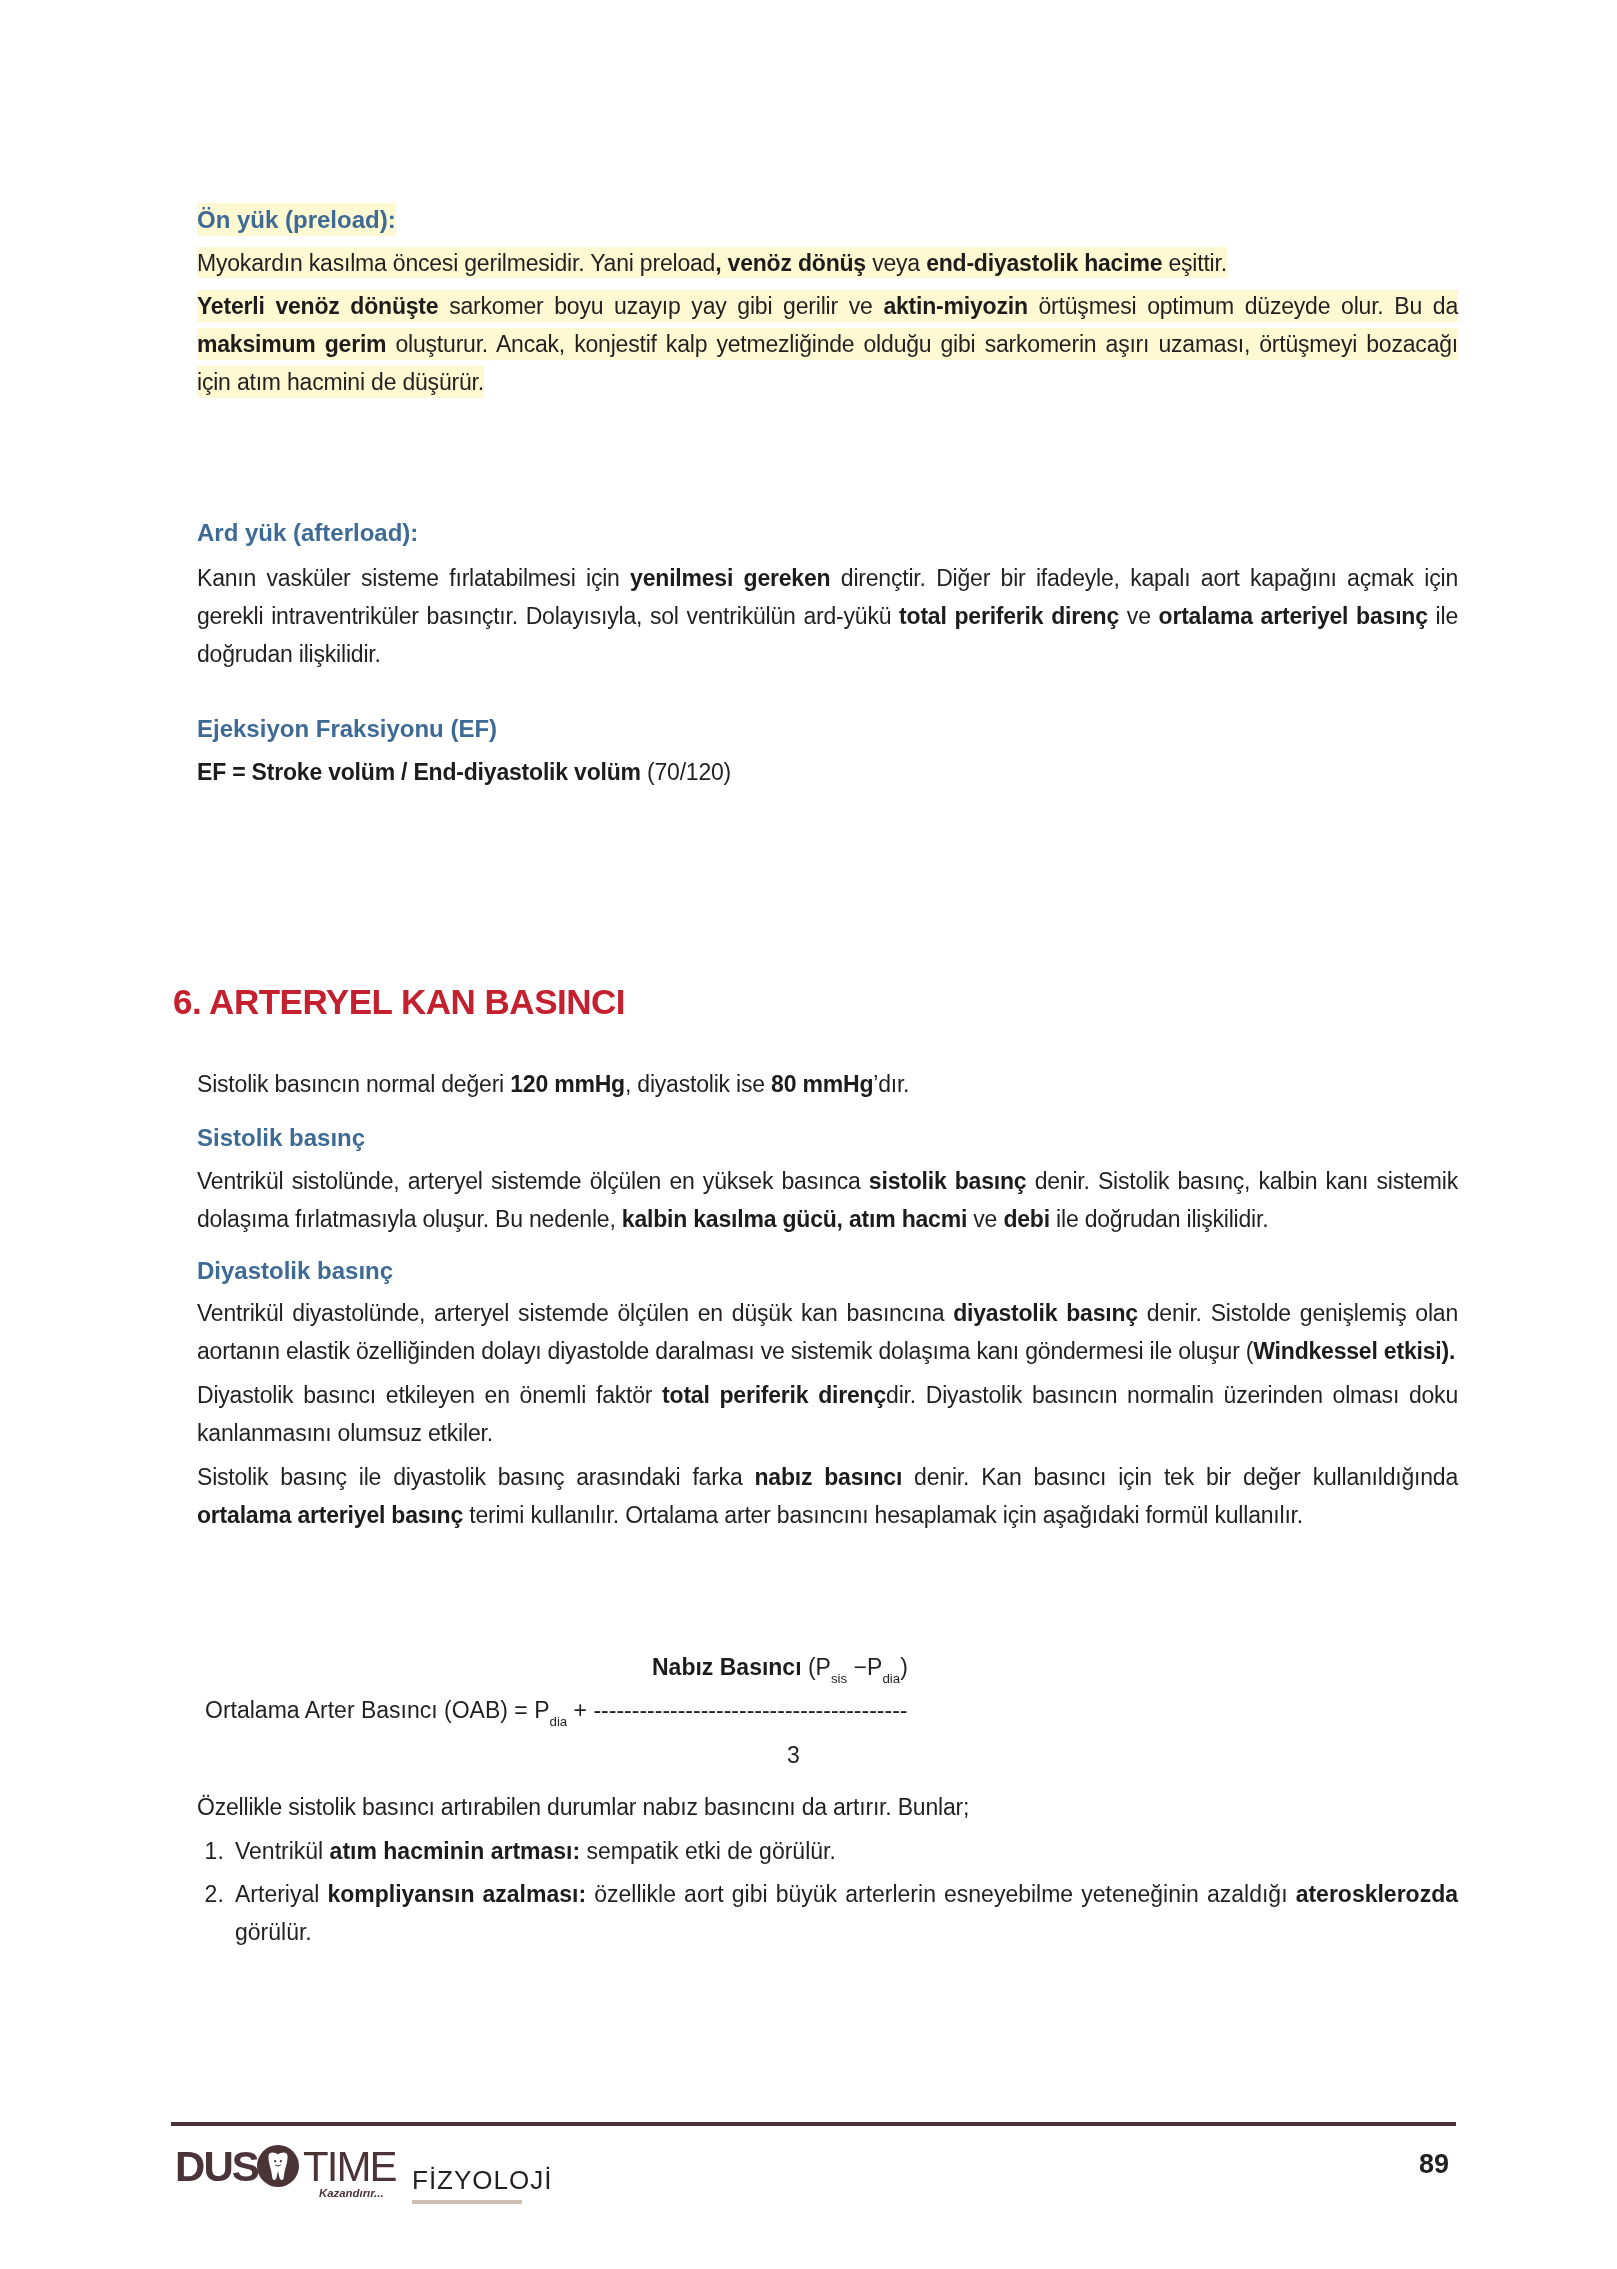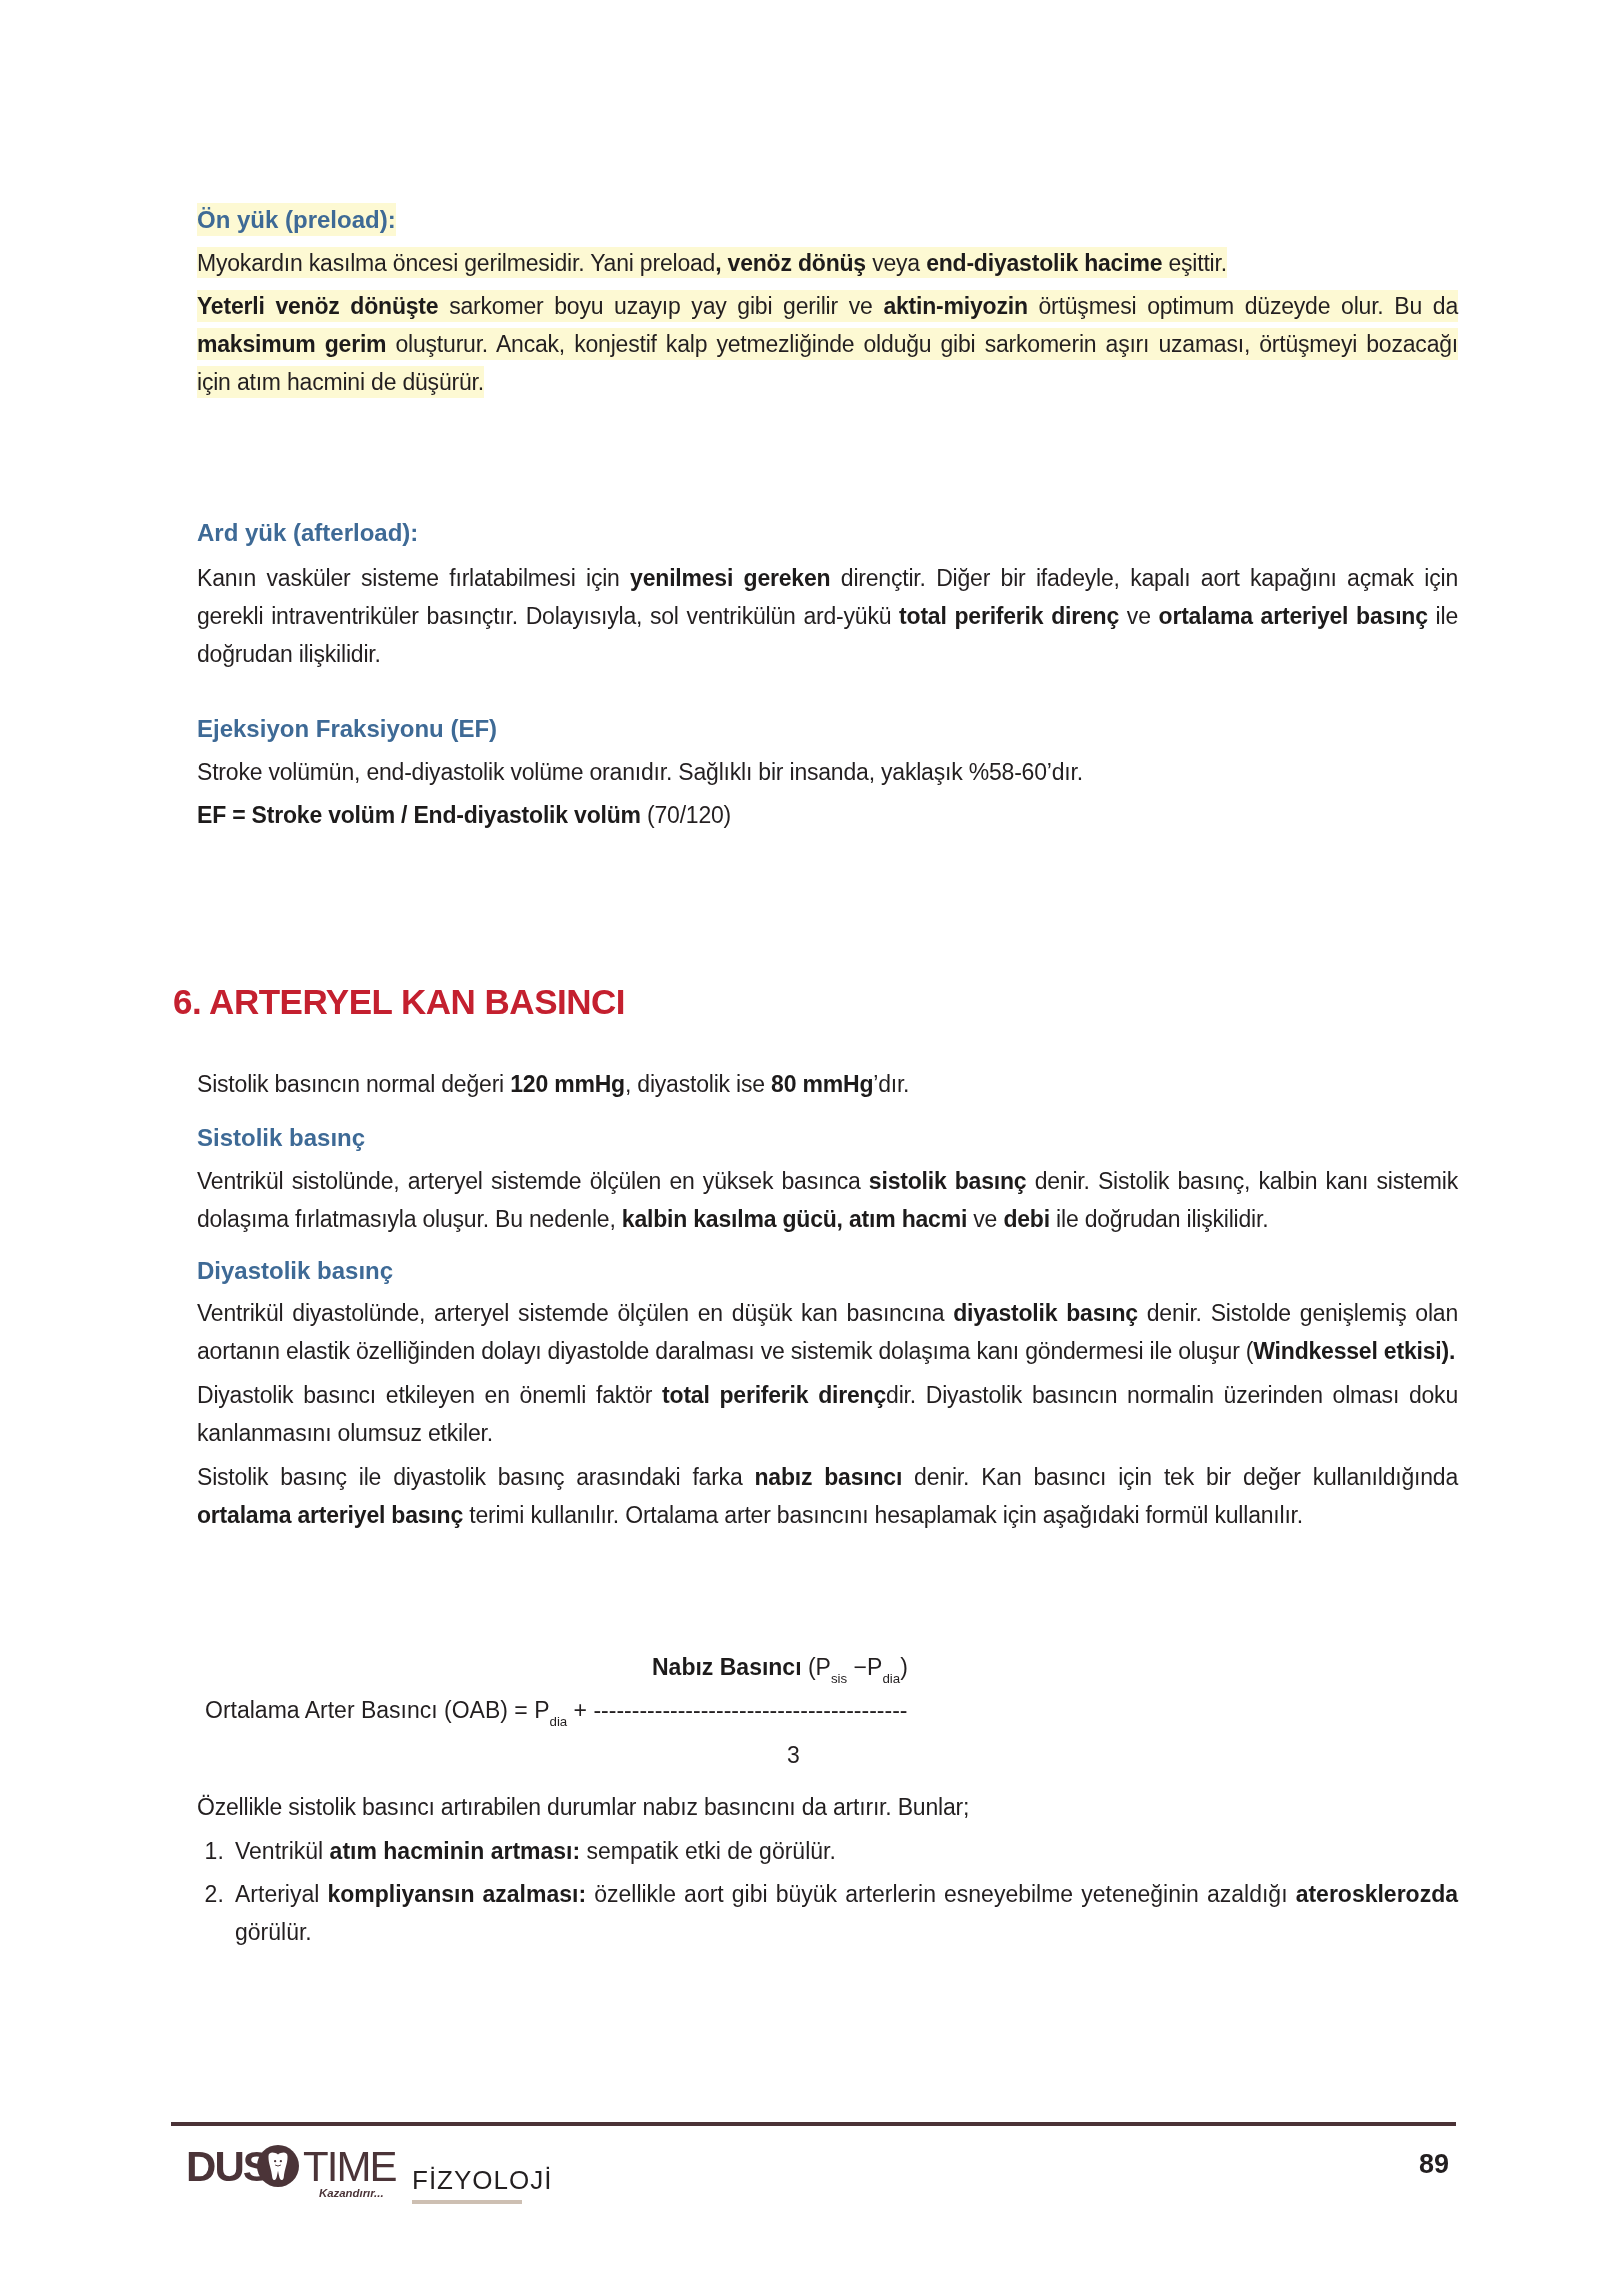"Stroke volümün, end-diyastolik volüme" p.p { html: <p>Stroke volümün, end-diyastolik volüme oranıdır. Sağlıklı bir insanda, yaklaşık %58-60’dır.</p> -> none }
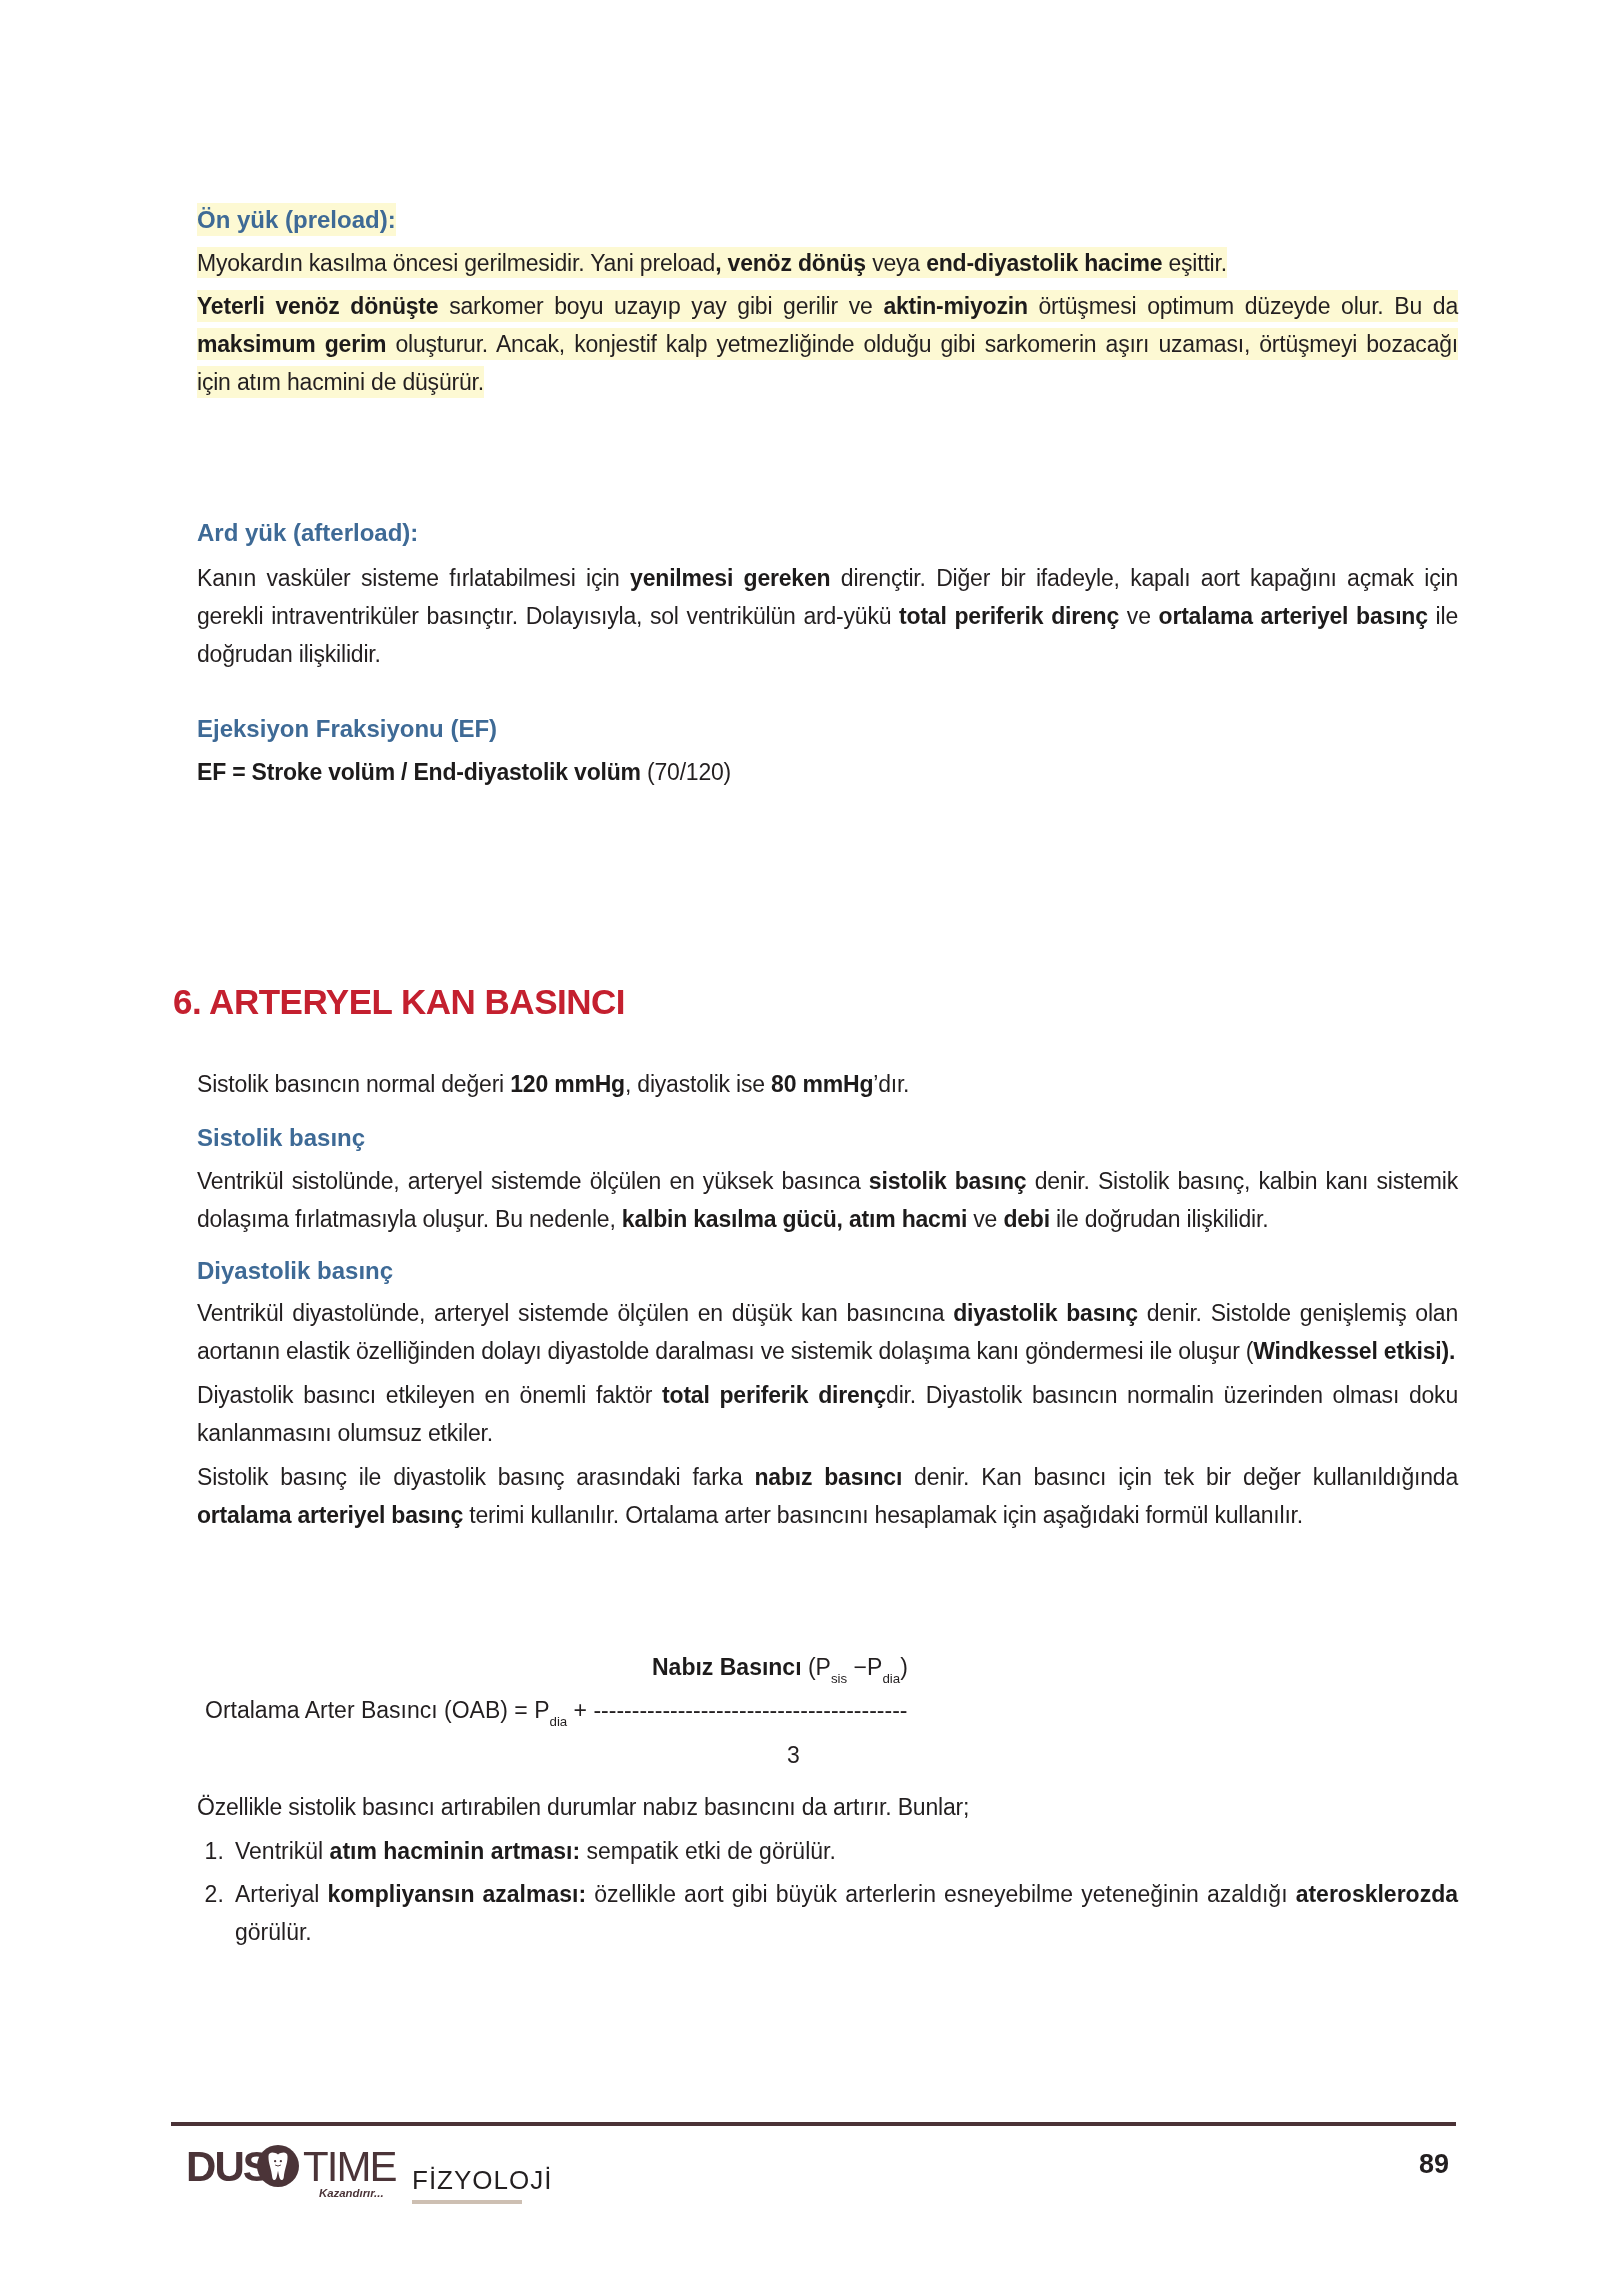"DUS" .logo .dus { left: 12px -> 1px }
